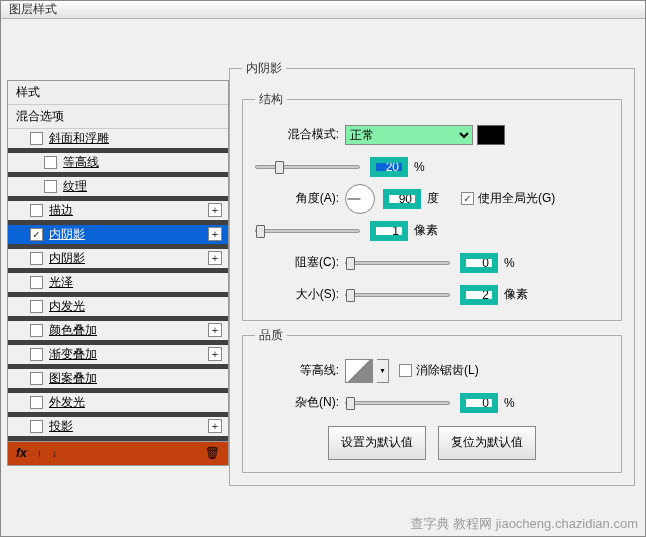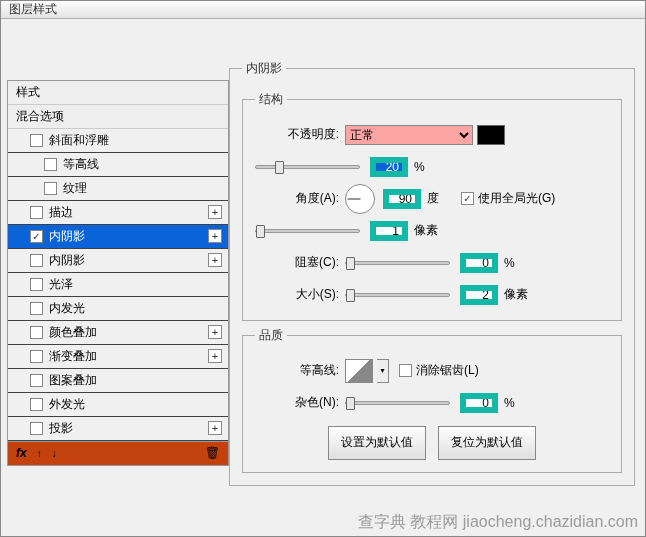"斜面和浮雕" .list-row { border-bottom: 1px solid #404040 -> 5px solid #404040; text-decoration: none -> underline }
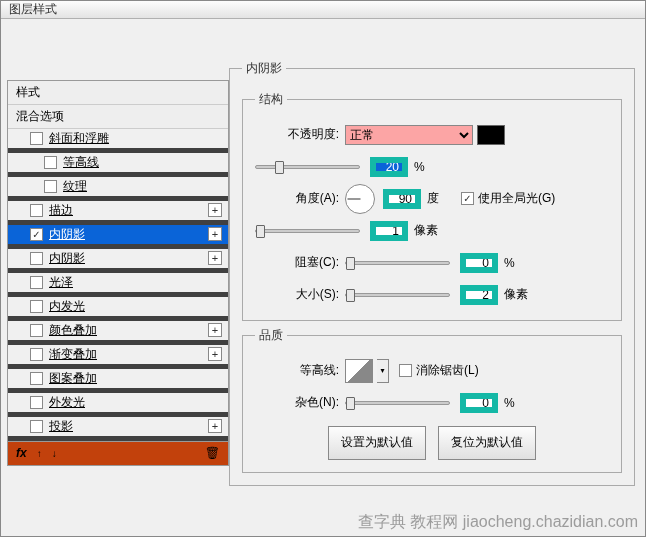"不透明度:" span.lbl { text: 不透明度 -> 混合模式 }
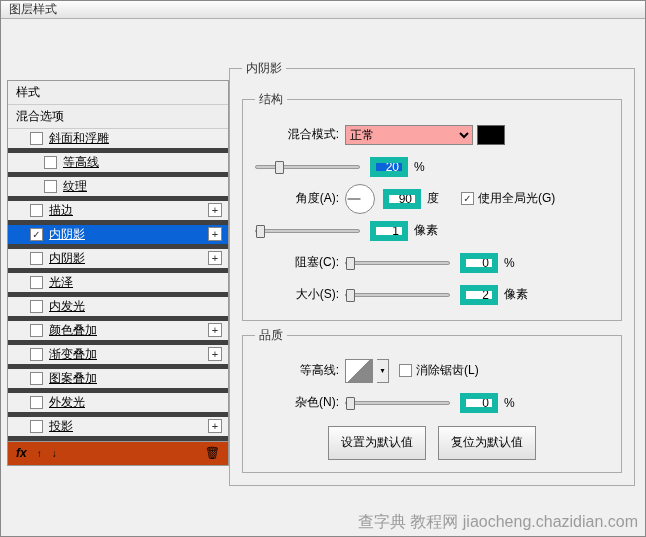"正常" select { background: #fca5a5 -> #86efac }
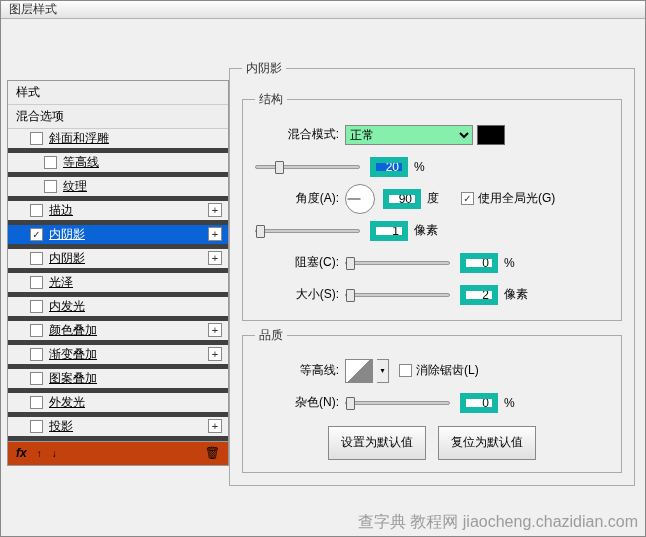"查字典 教程网 jiaocheng.chazidian.com" .watermark { font-size: 16px -> 13px }
